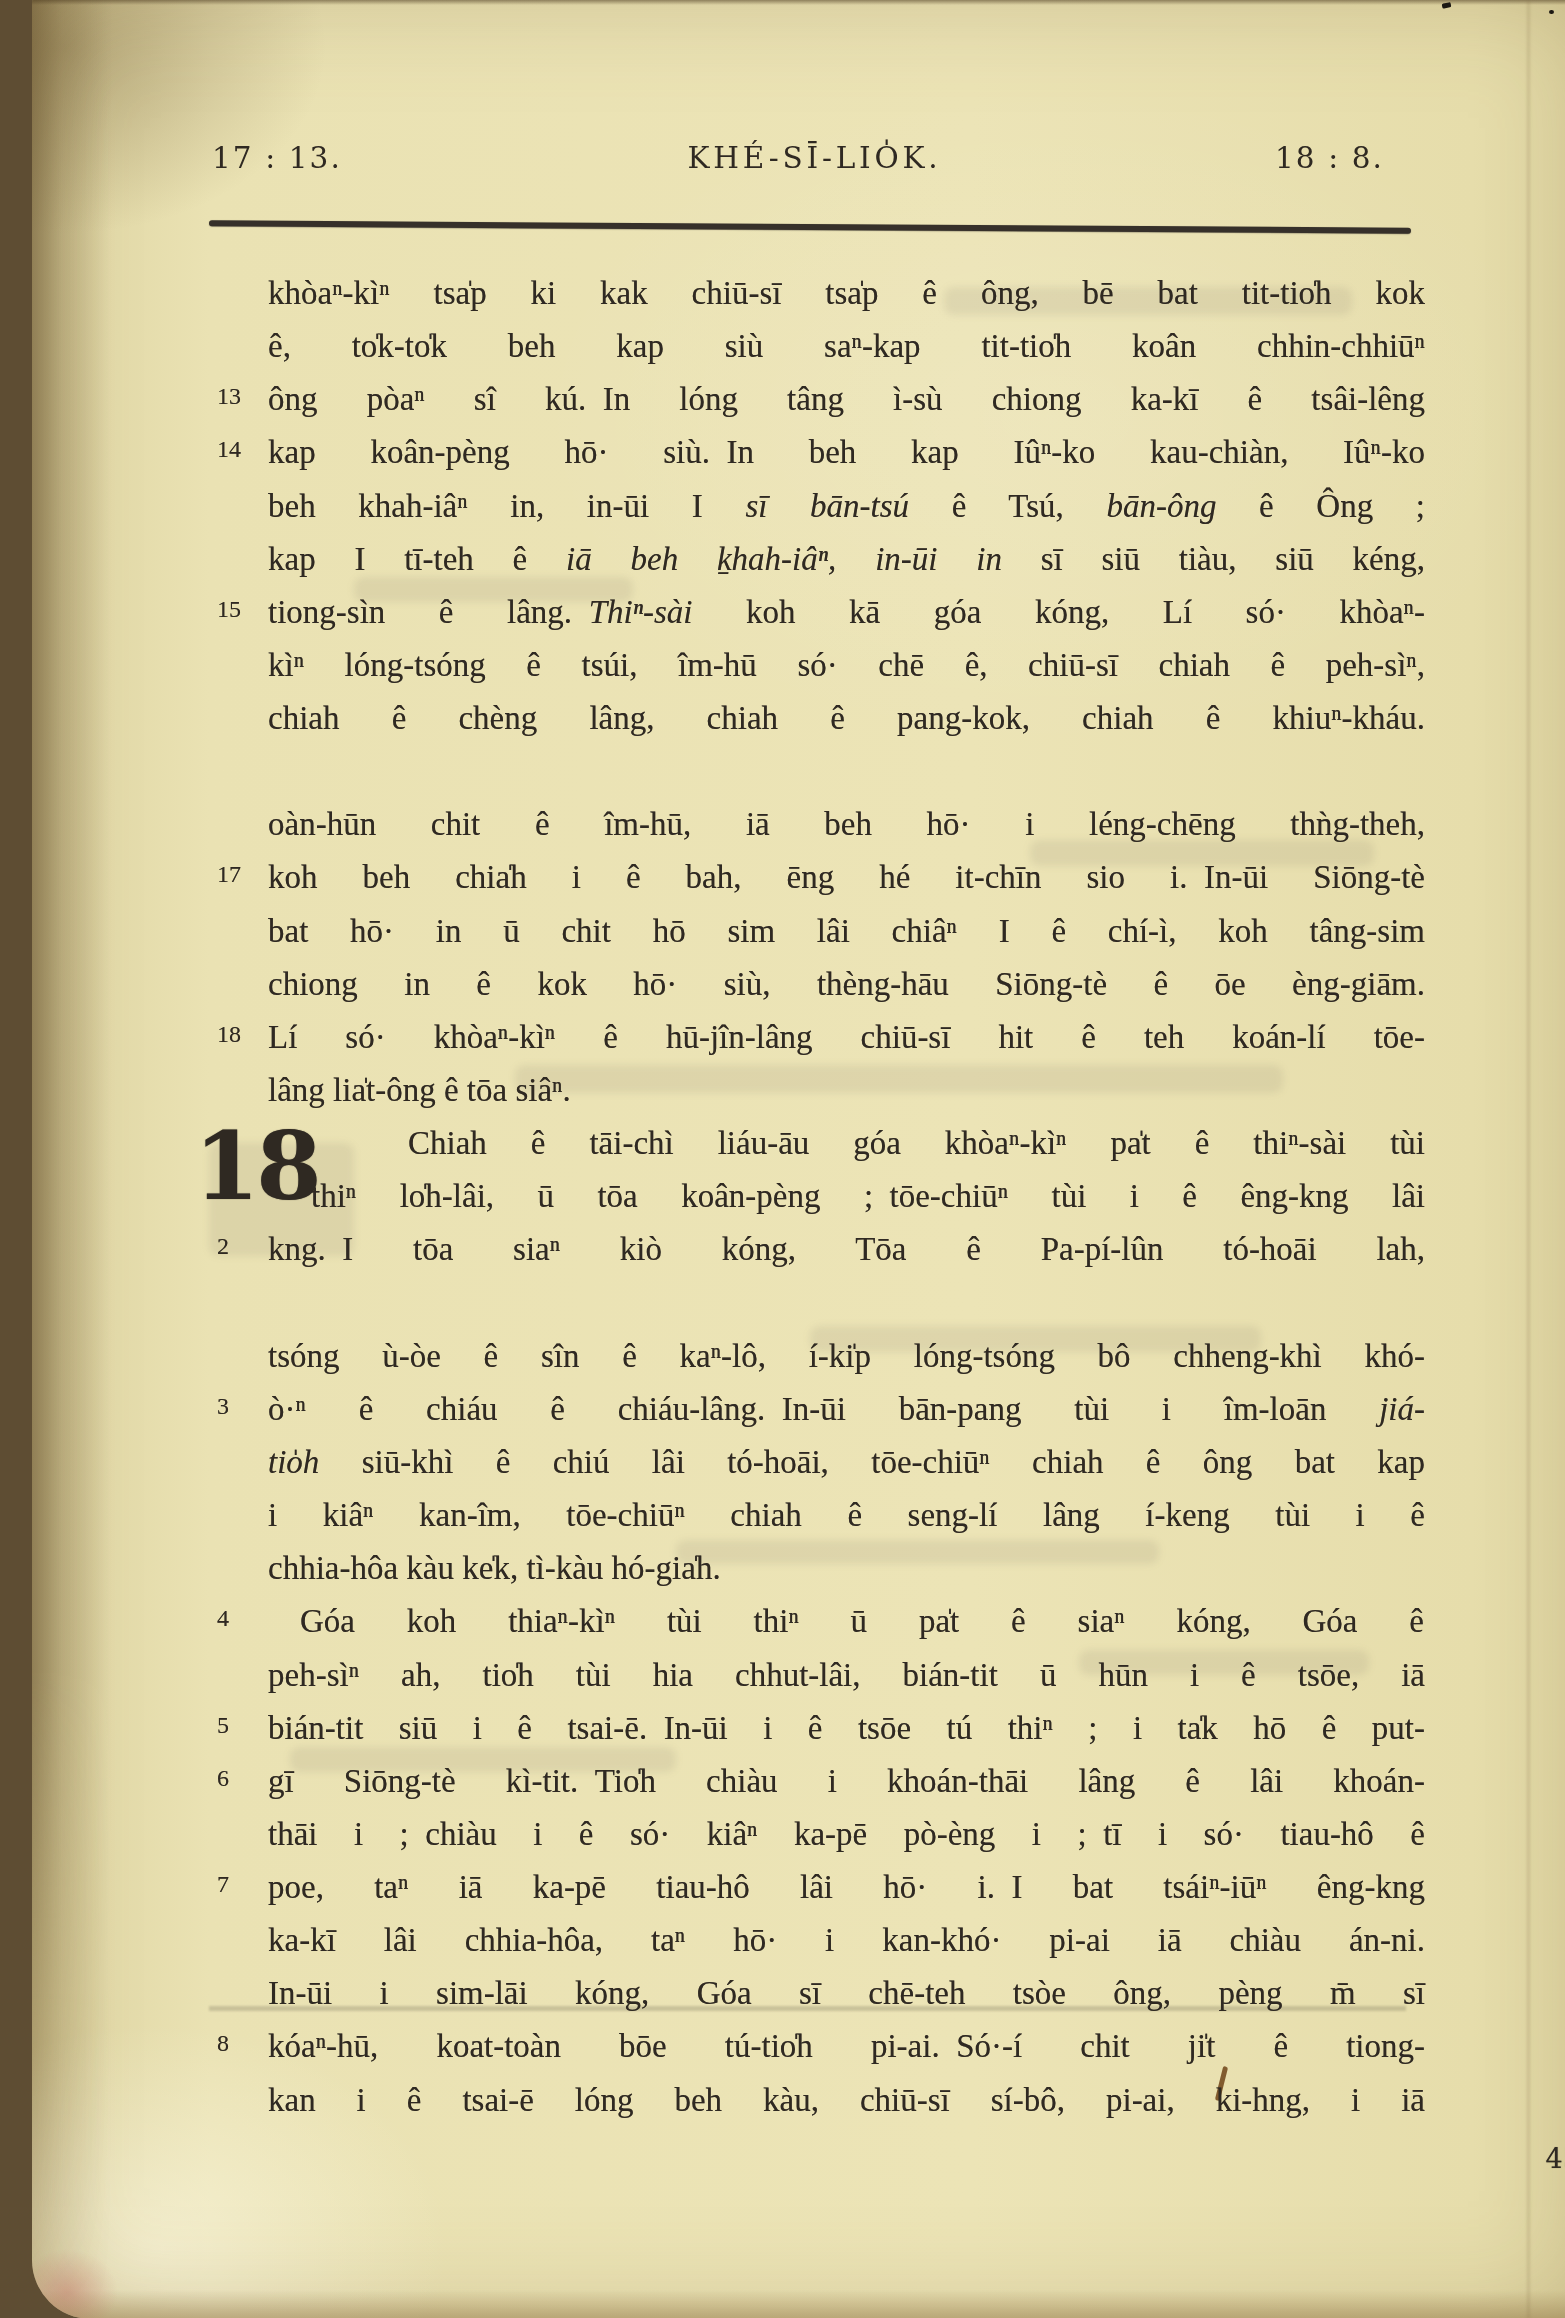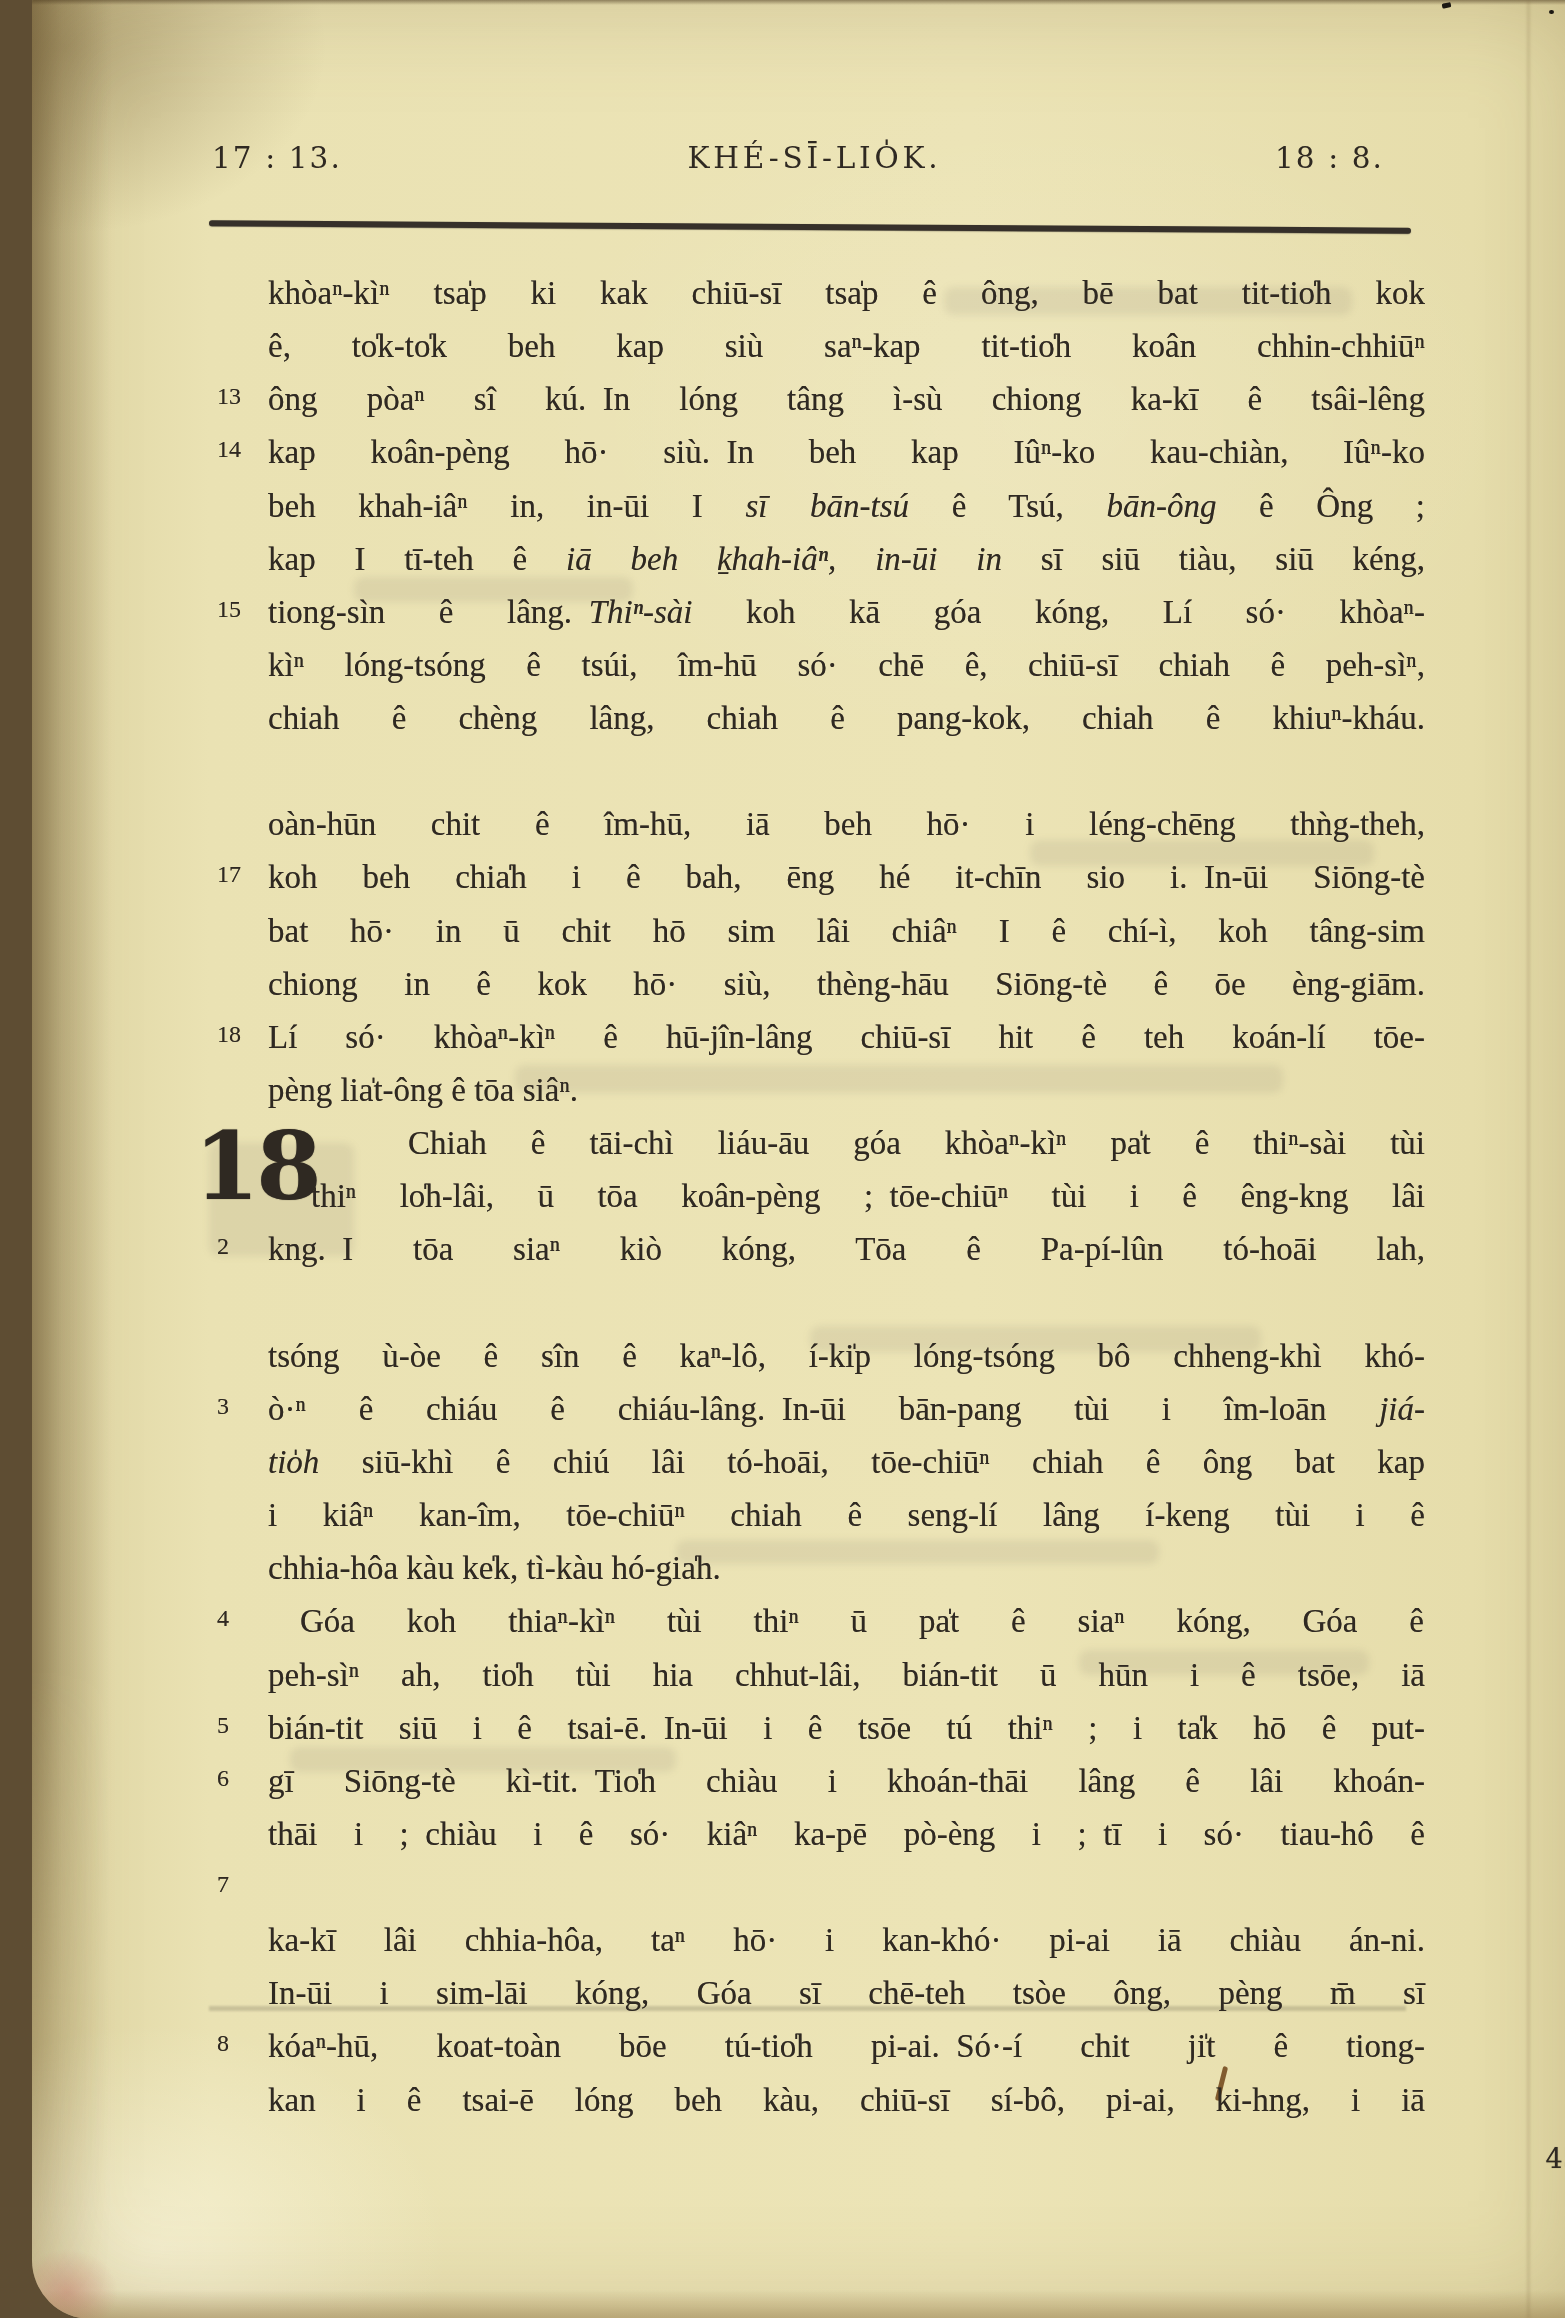"pèng lia̍t-ông ê tōa siâⁿ." span { text: pèng -> lâng }
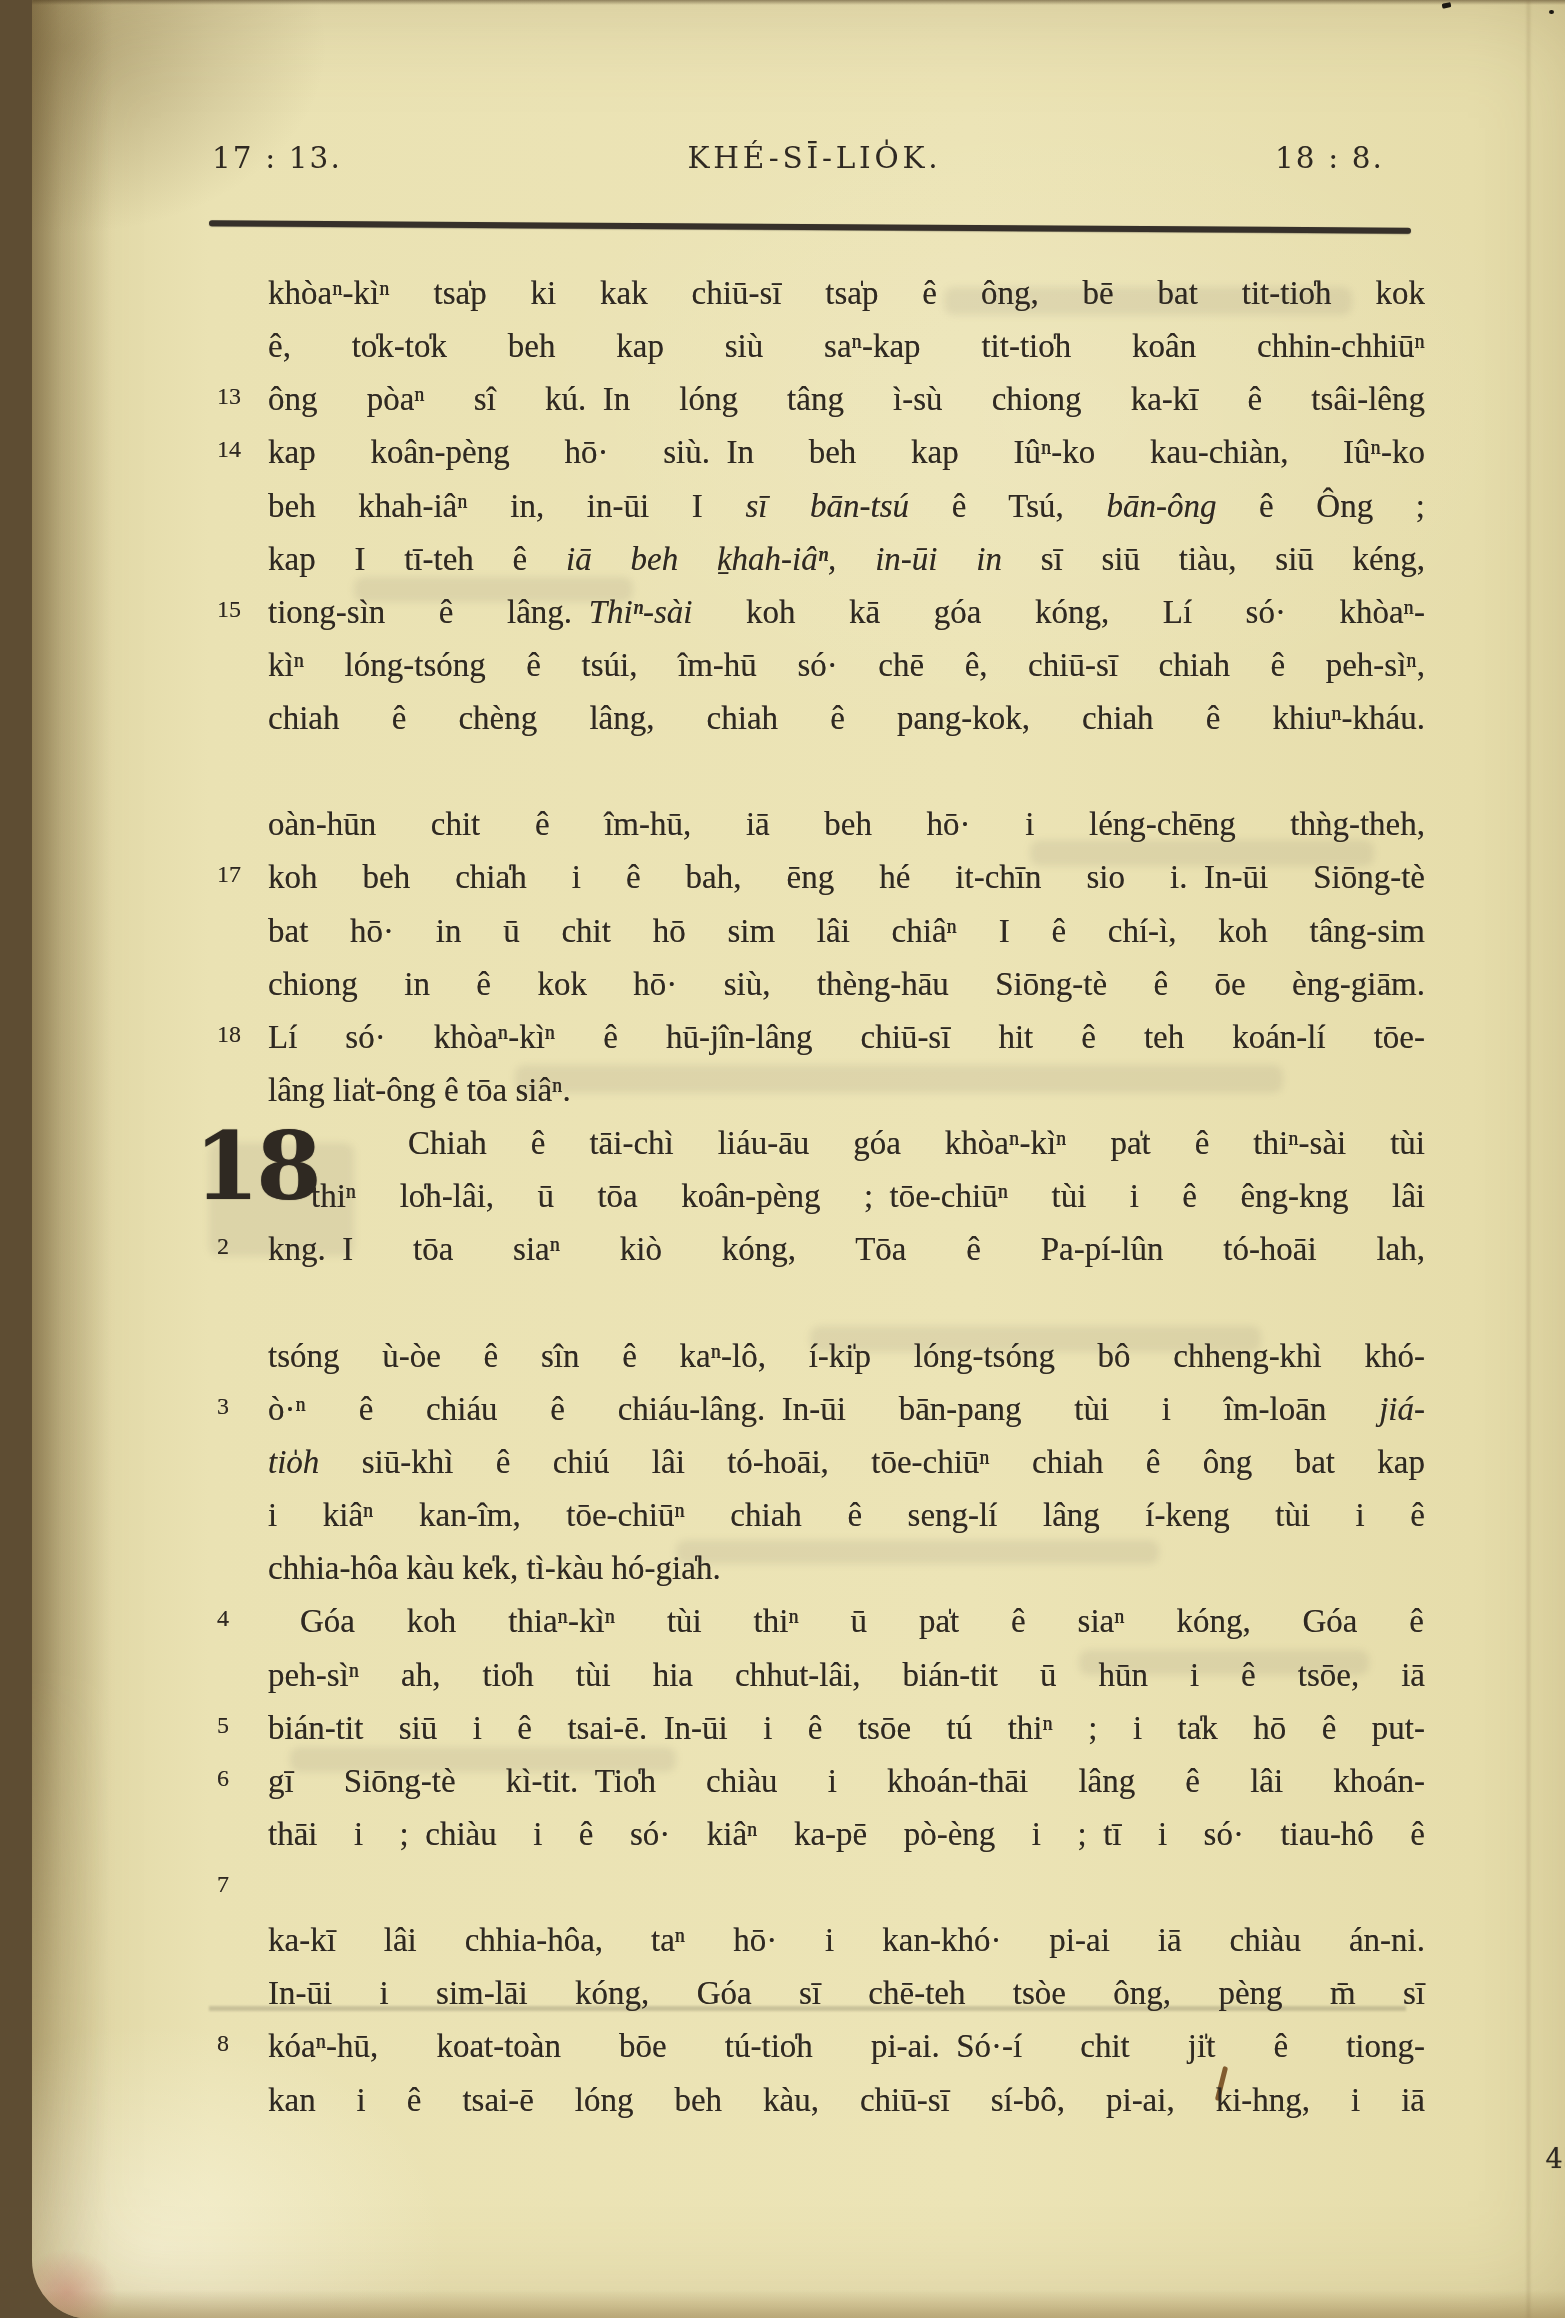"poe, taⁿ iā ka-pē tiau-hô" span { html: none -> <span>poe, taⁿ iā ka-pē tiau-hô lâi hō· i. I bat tsáiⁿ-iūⁿ êng-kng</span> }
